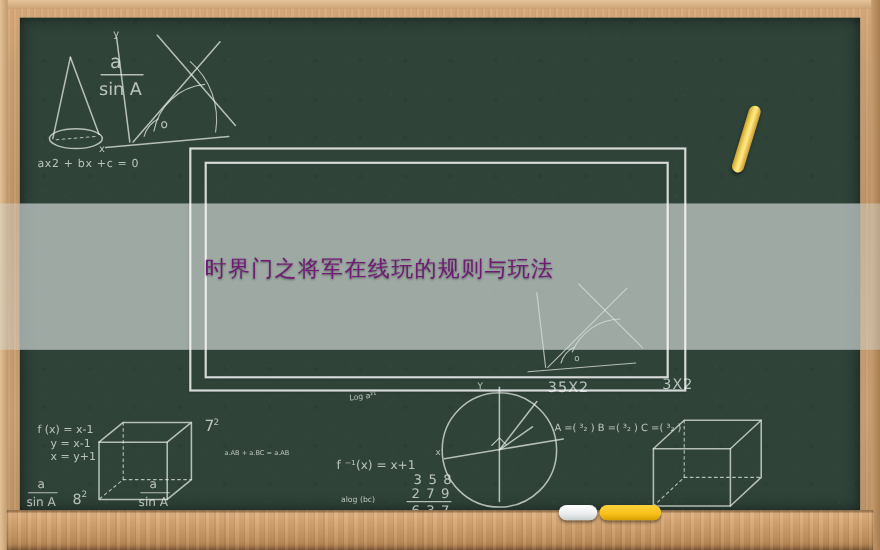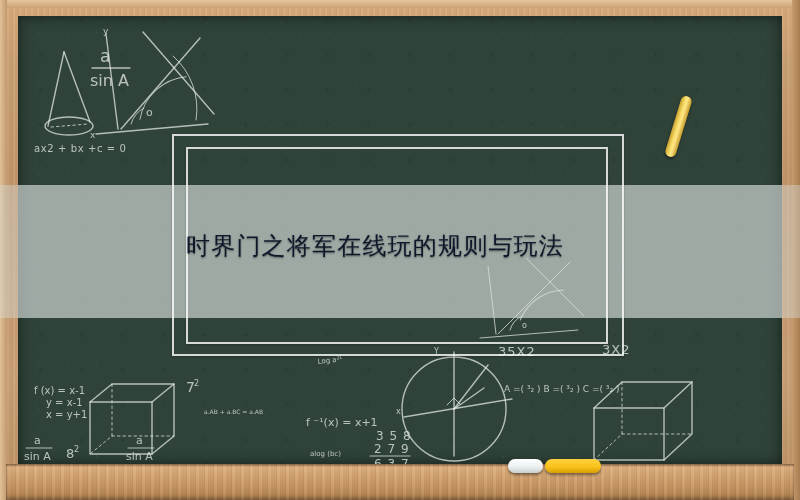"时界门之将军在线玩的规则与玩法" .title { color: #0f172a -> #701a75; font-size: 24px -> 20px }
